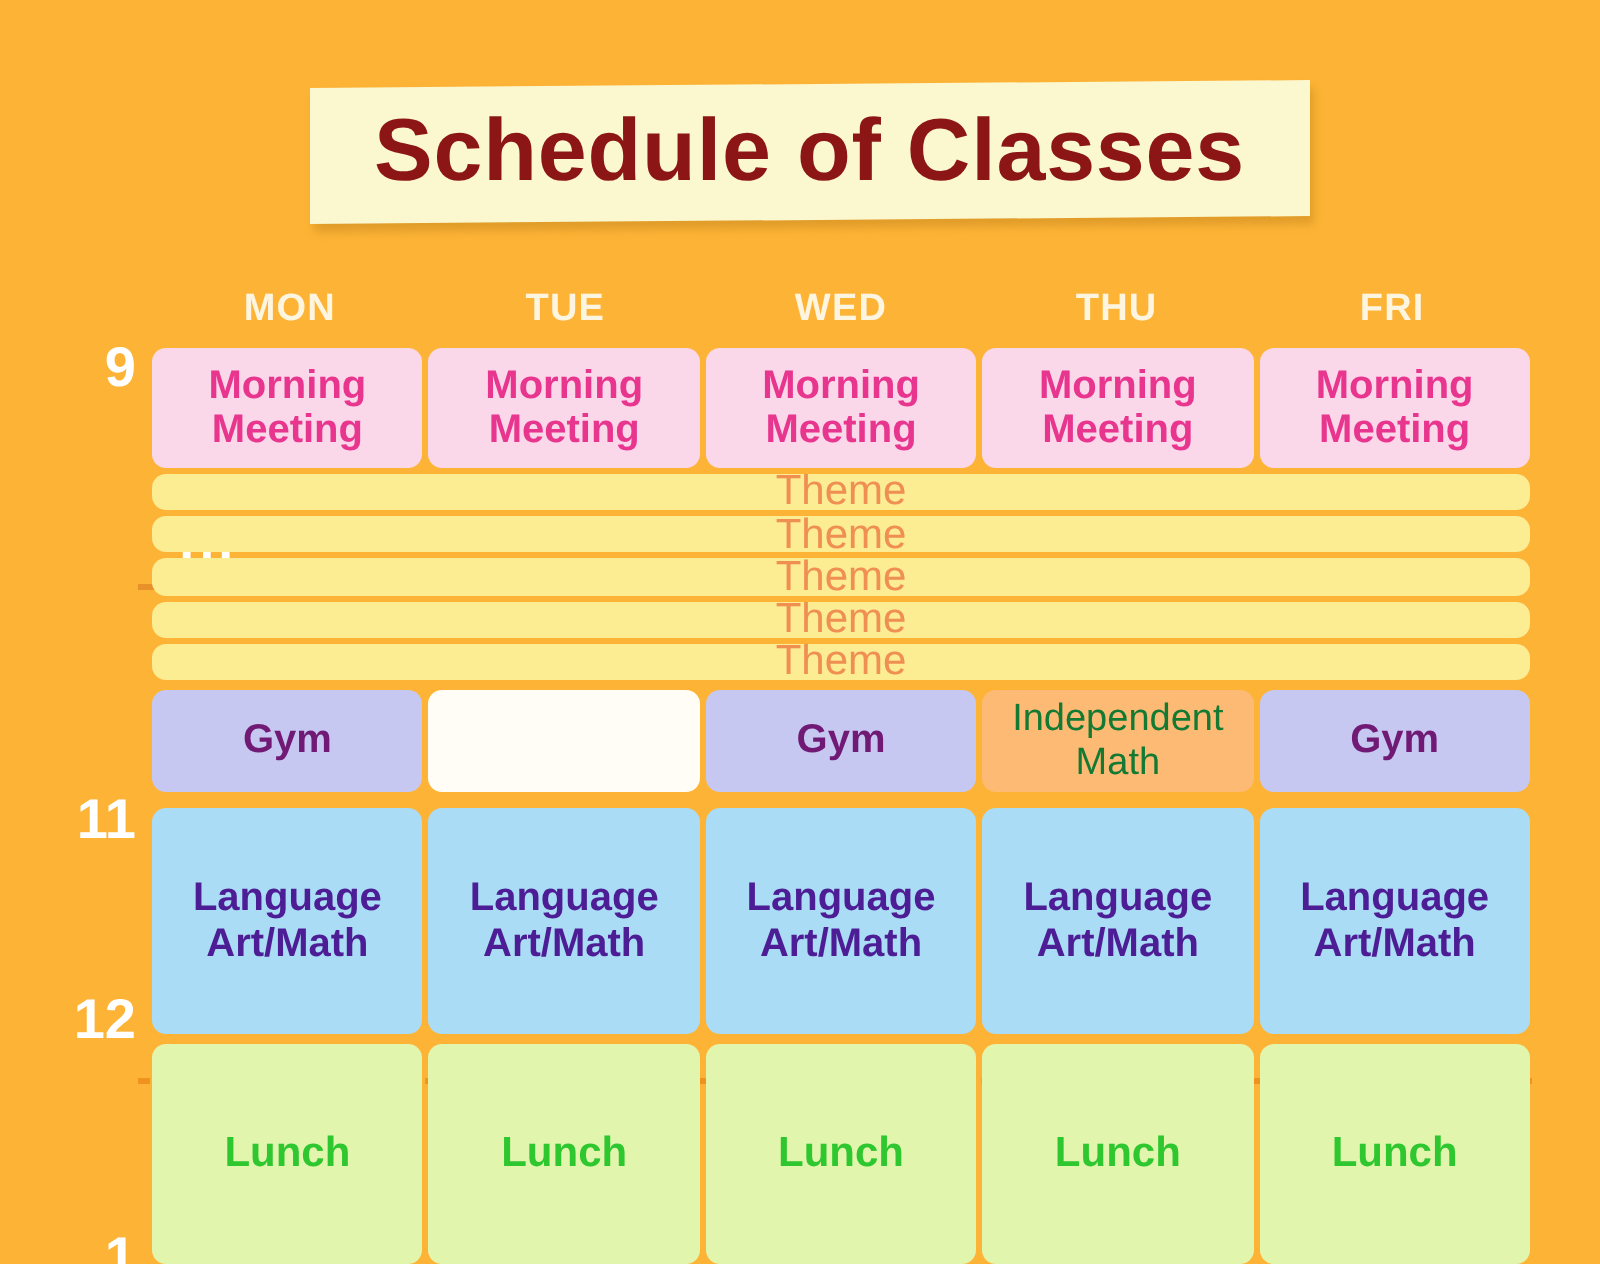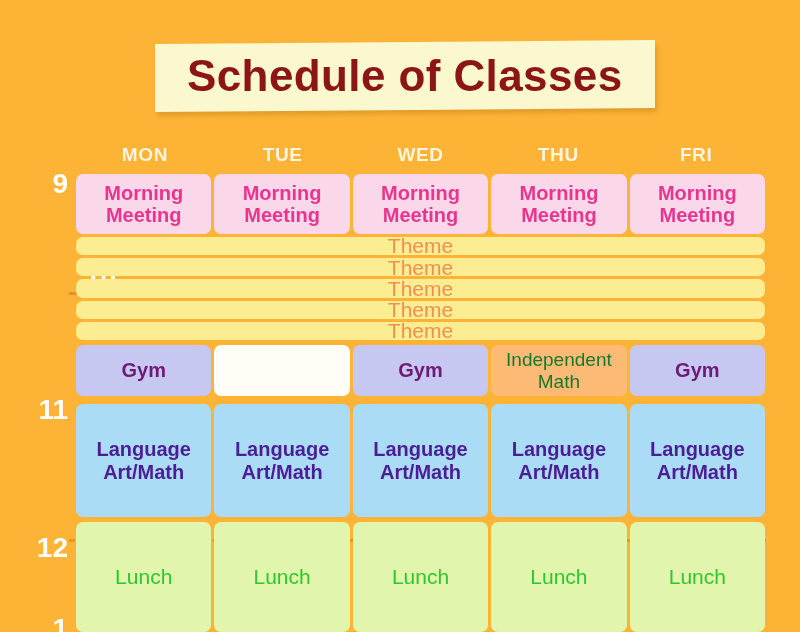"12" #hour-12 { top: 394px -> 356px }
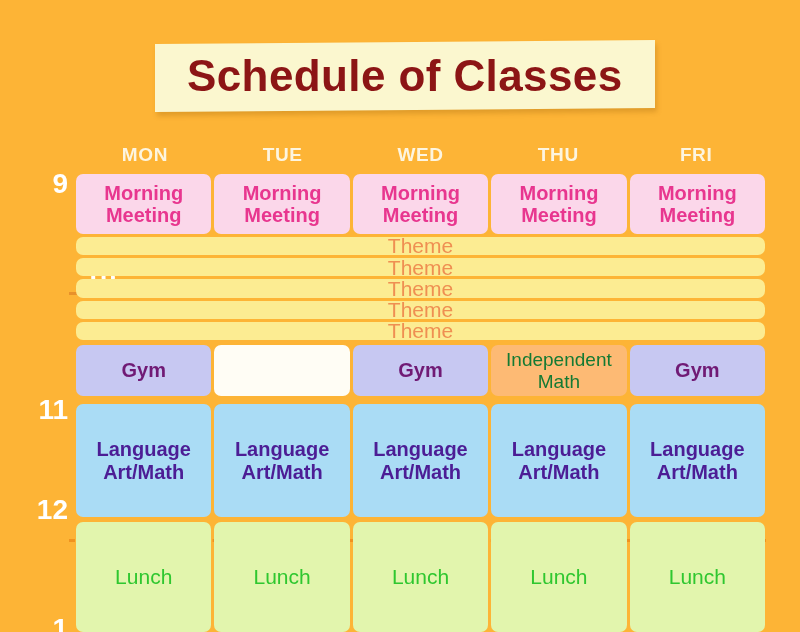"Lunch" .cell-lunch { font-weight: normal -> bold }
